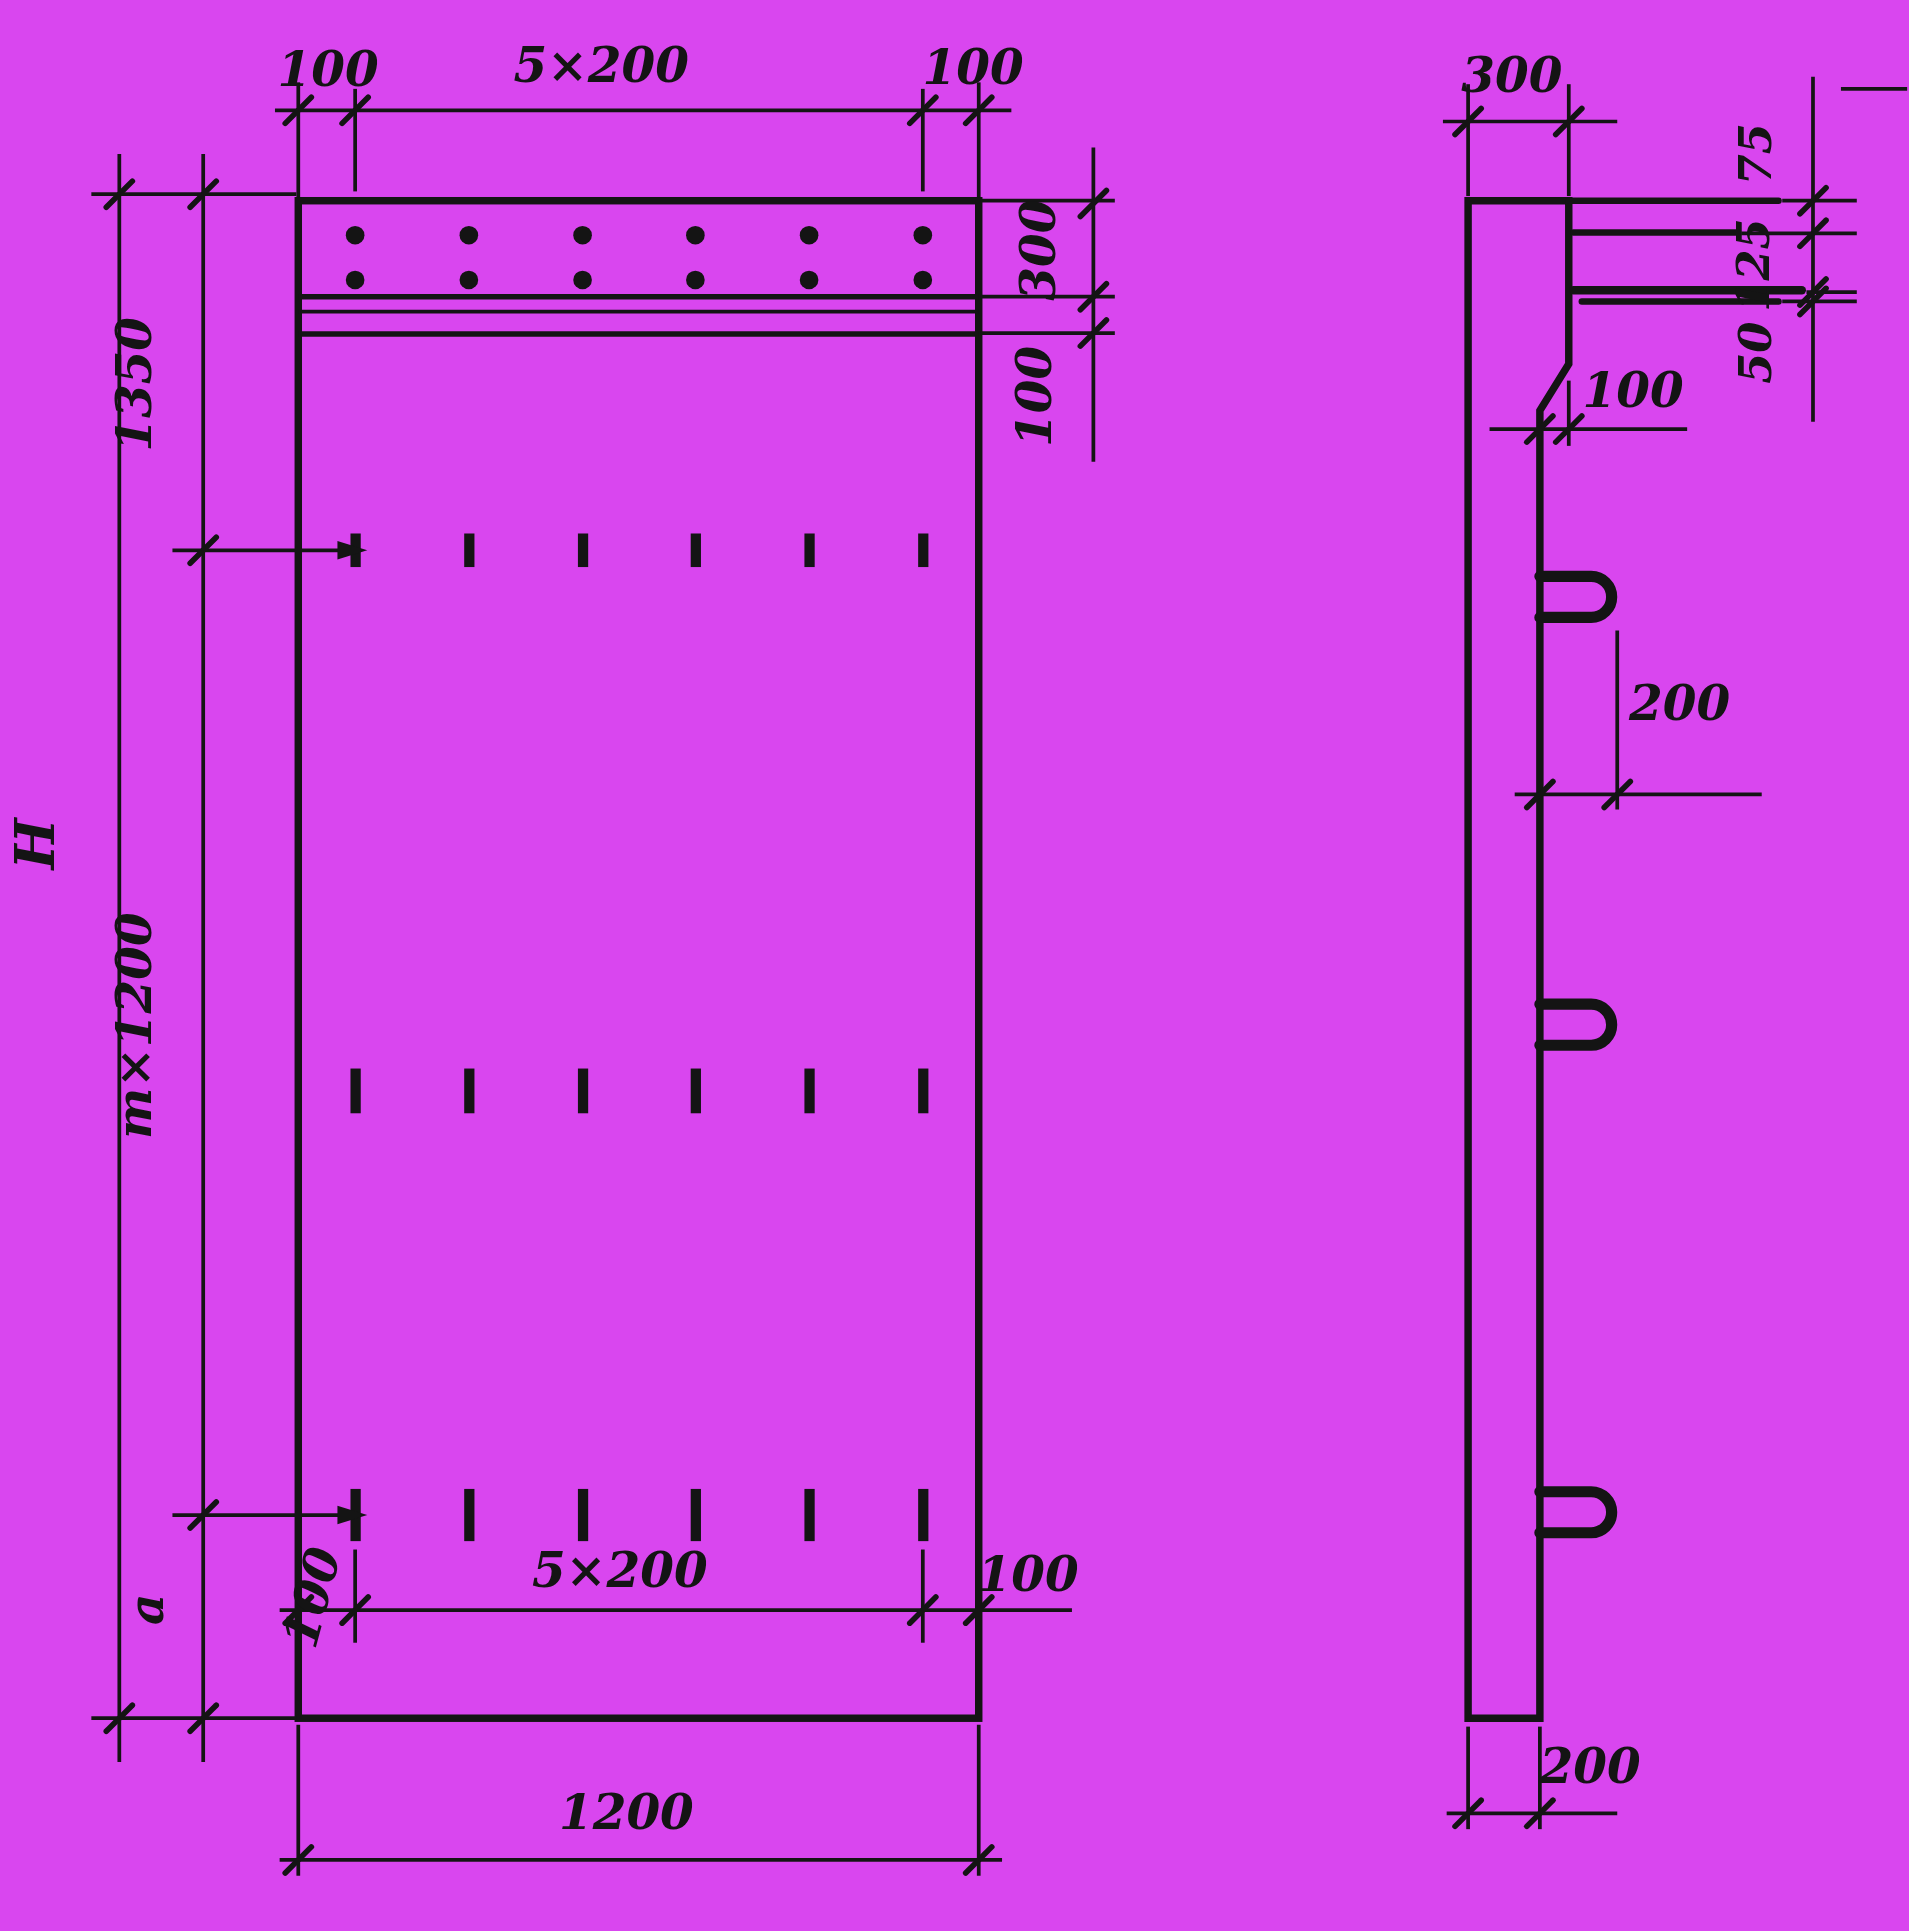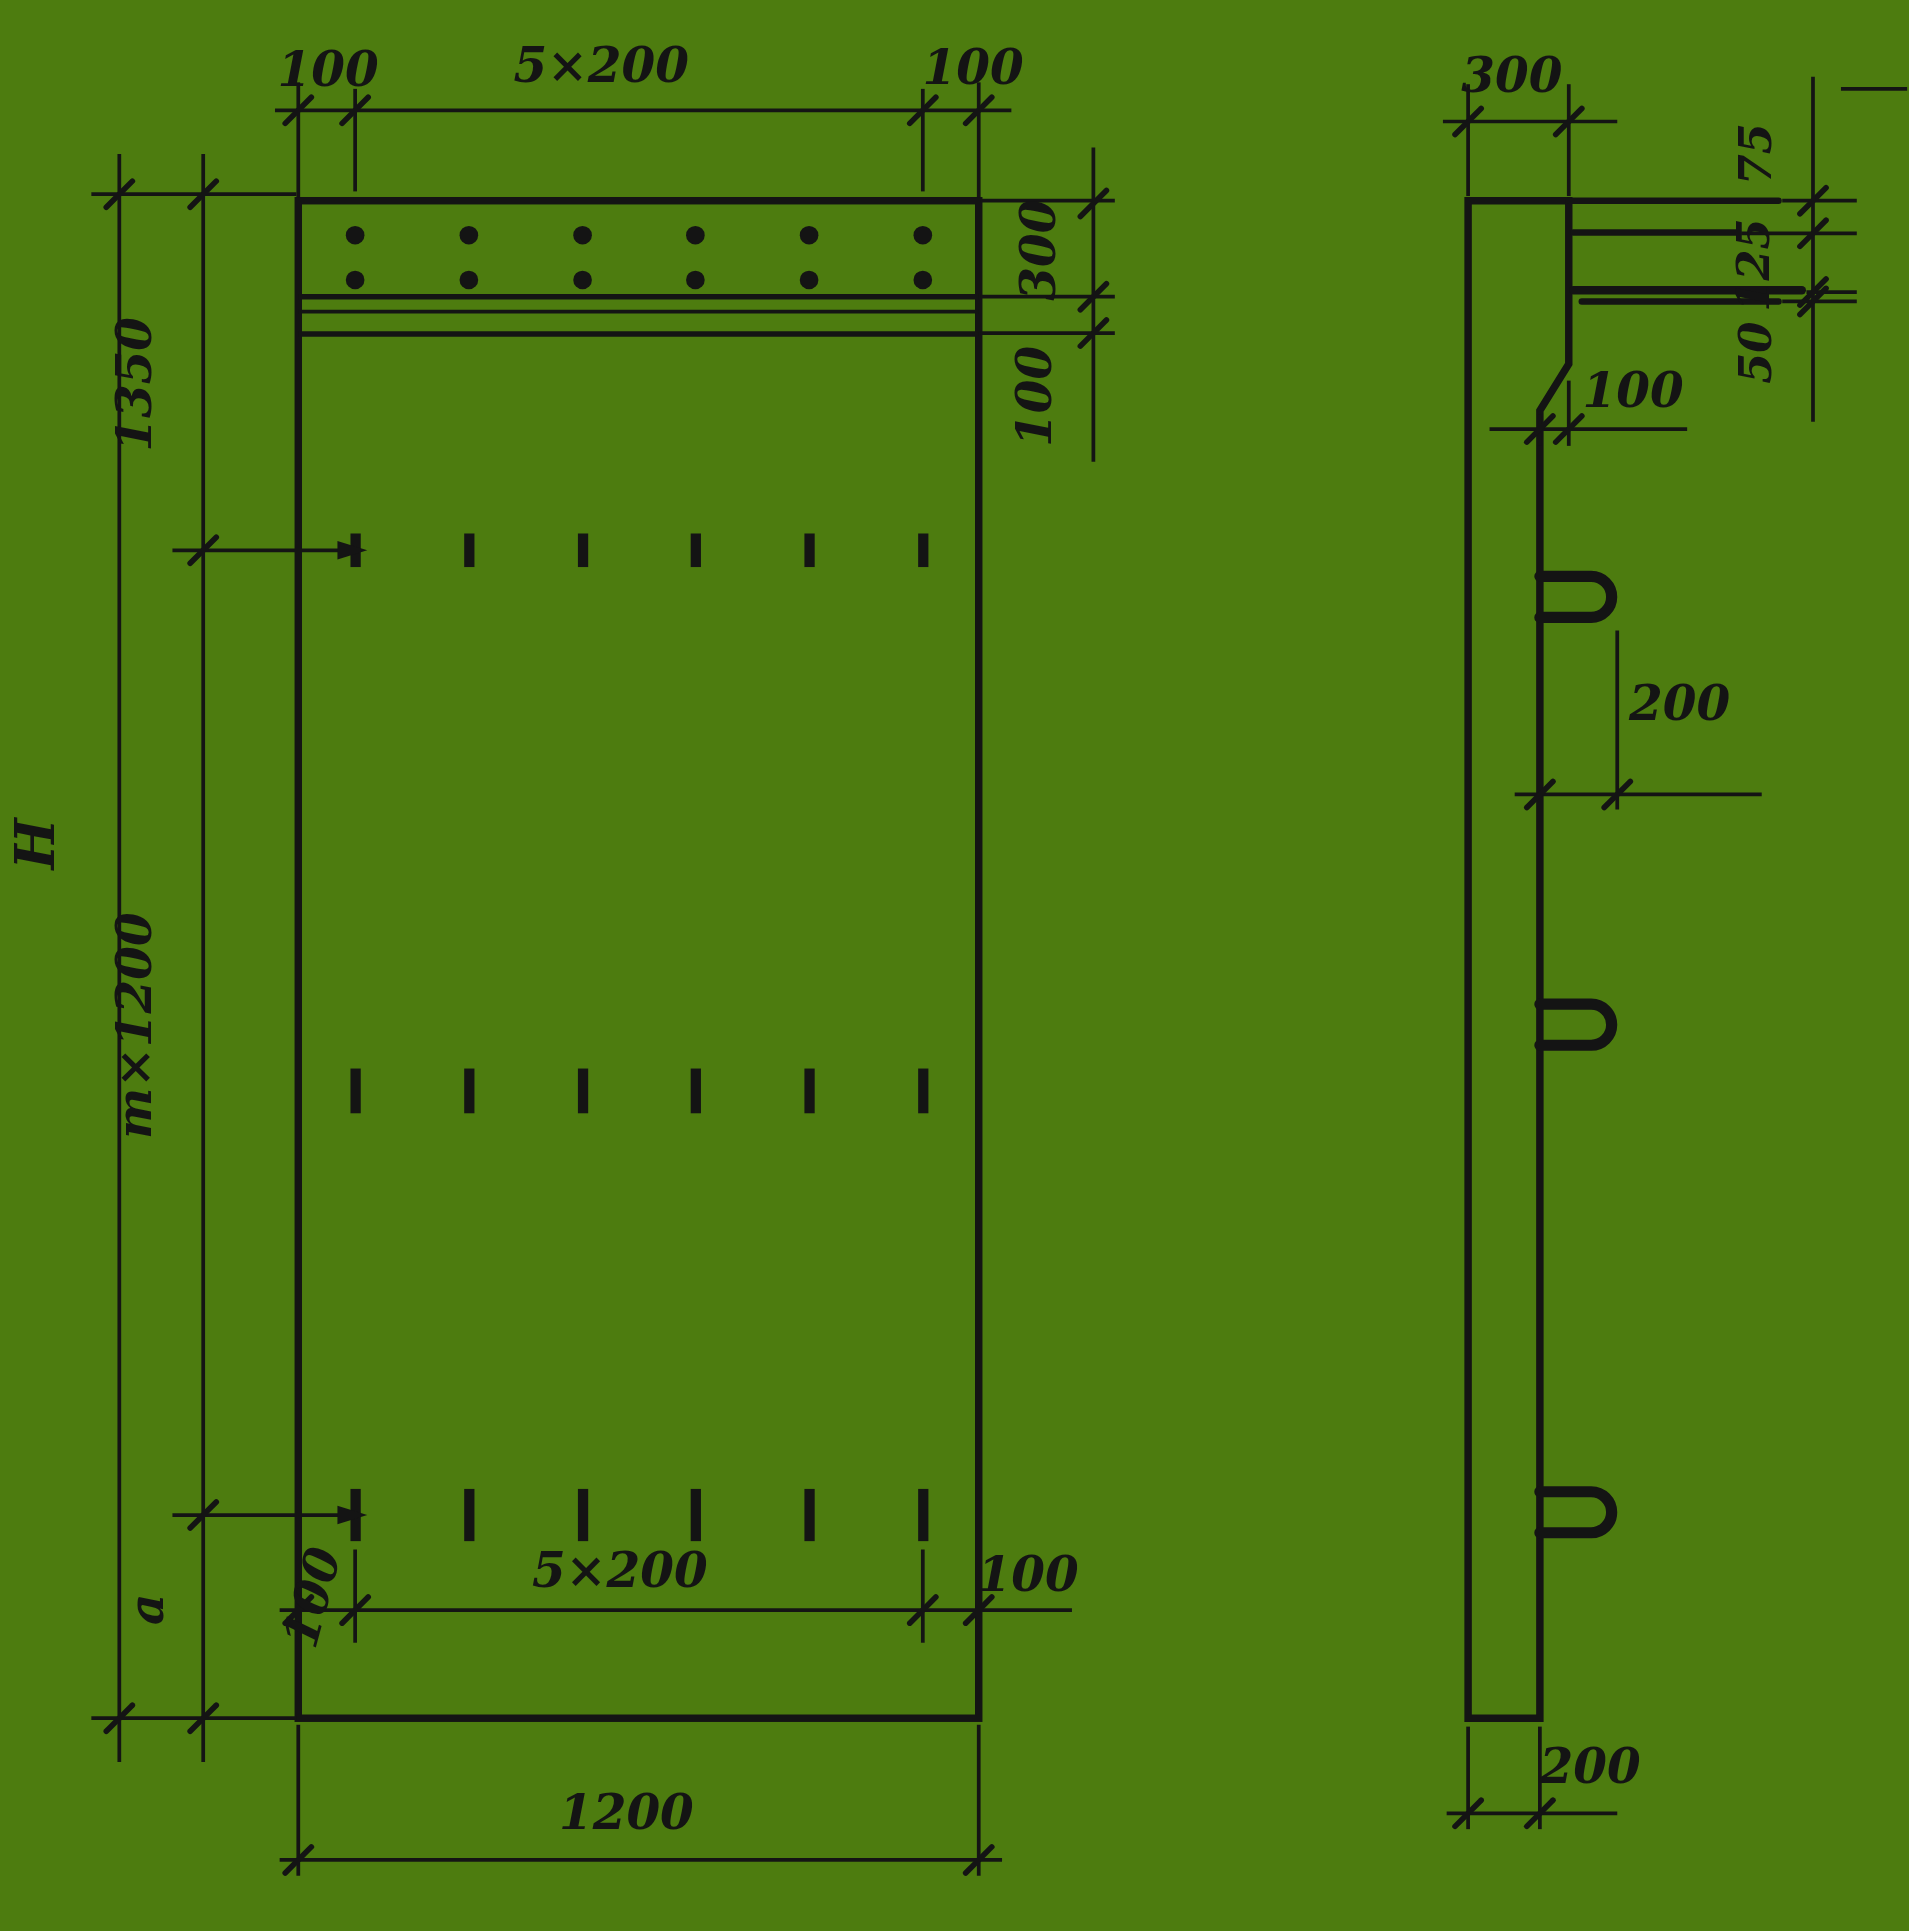"100" .sheet { background: #4d7c0f -> #d946ef }
